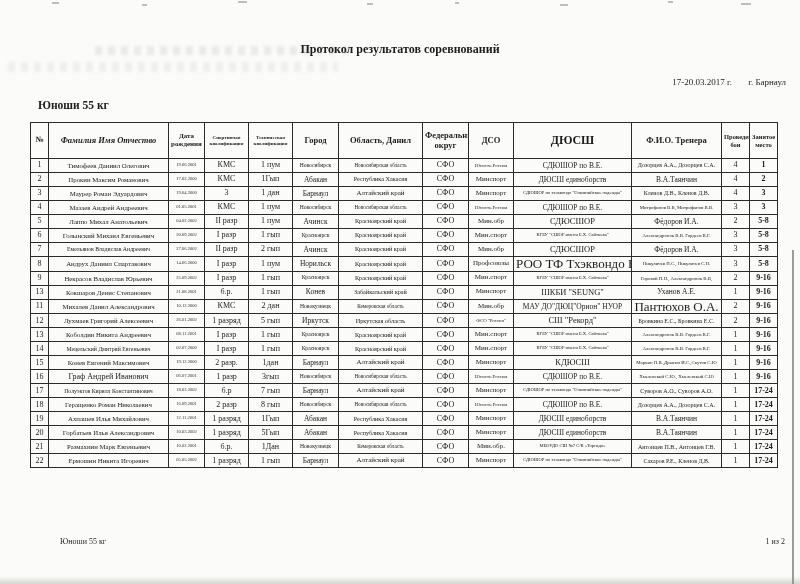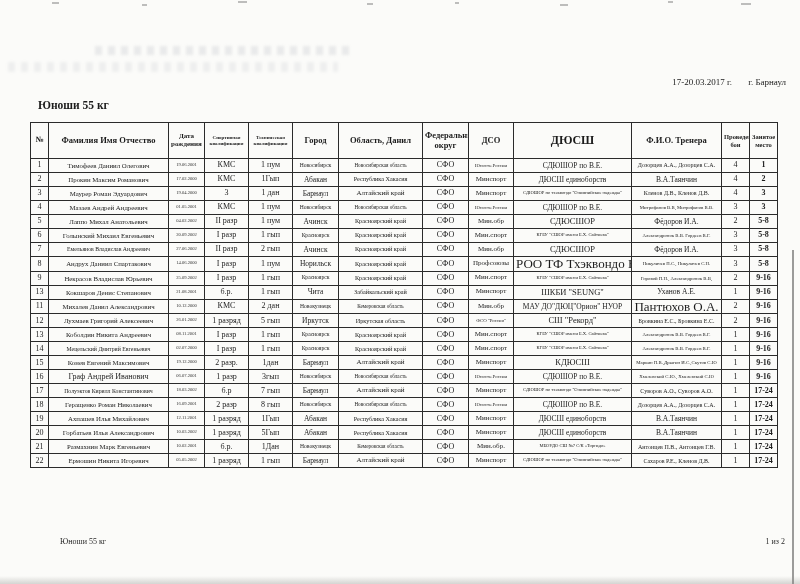"Протокол результатов соревнований" div.title1 { html: none -> <div>Протокол результатов соревнований</div> }
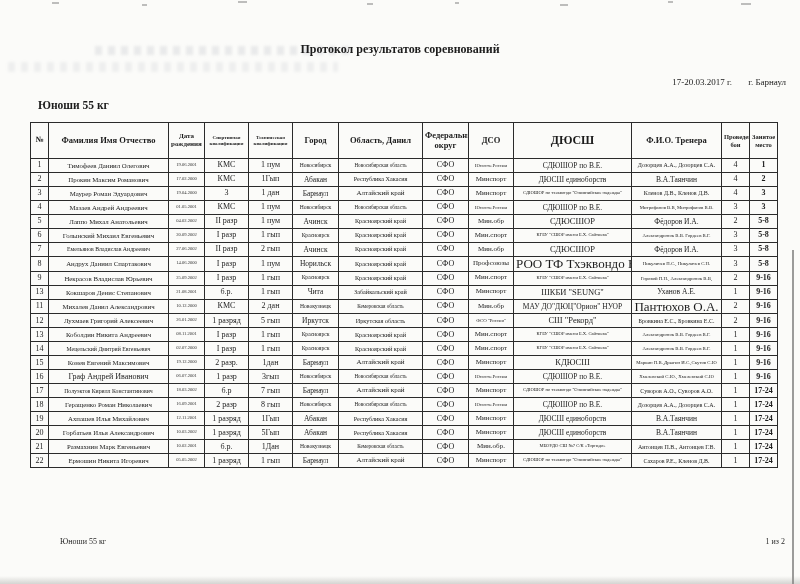"Фамилия Имя Отчество" th.h-name { font-style: none -> italic }
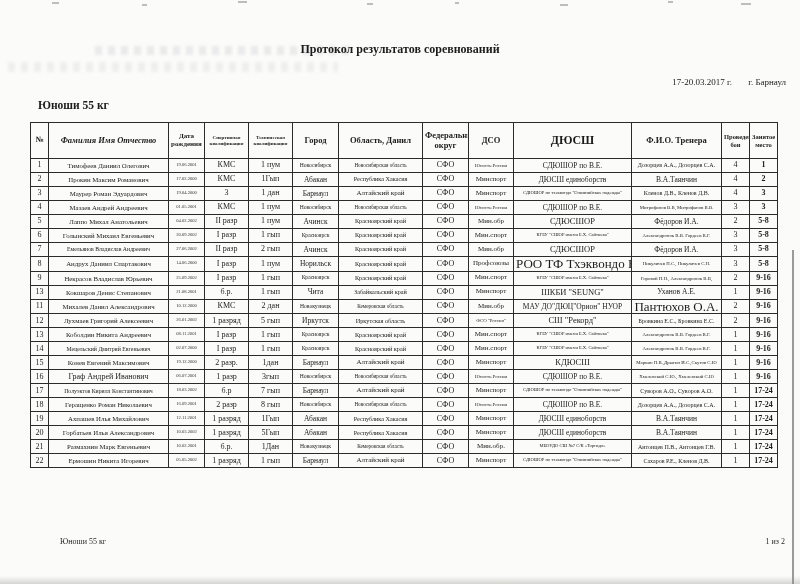"Чита" td.c-city { text: Чита -> Конев }
